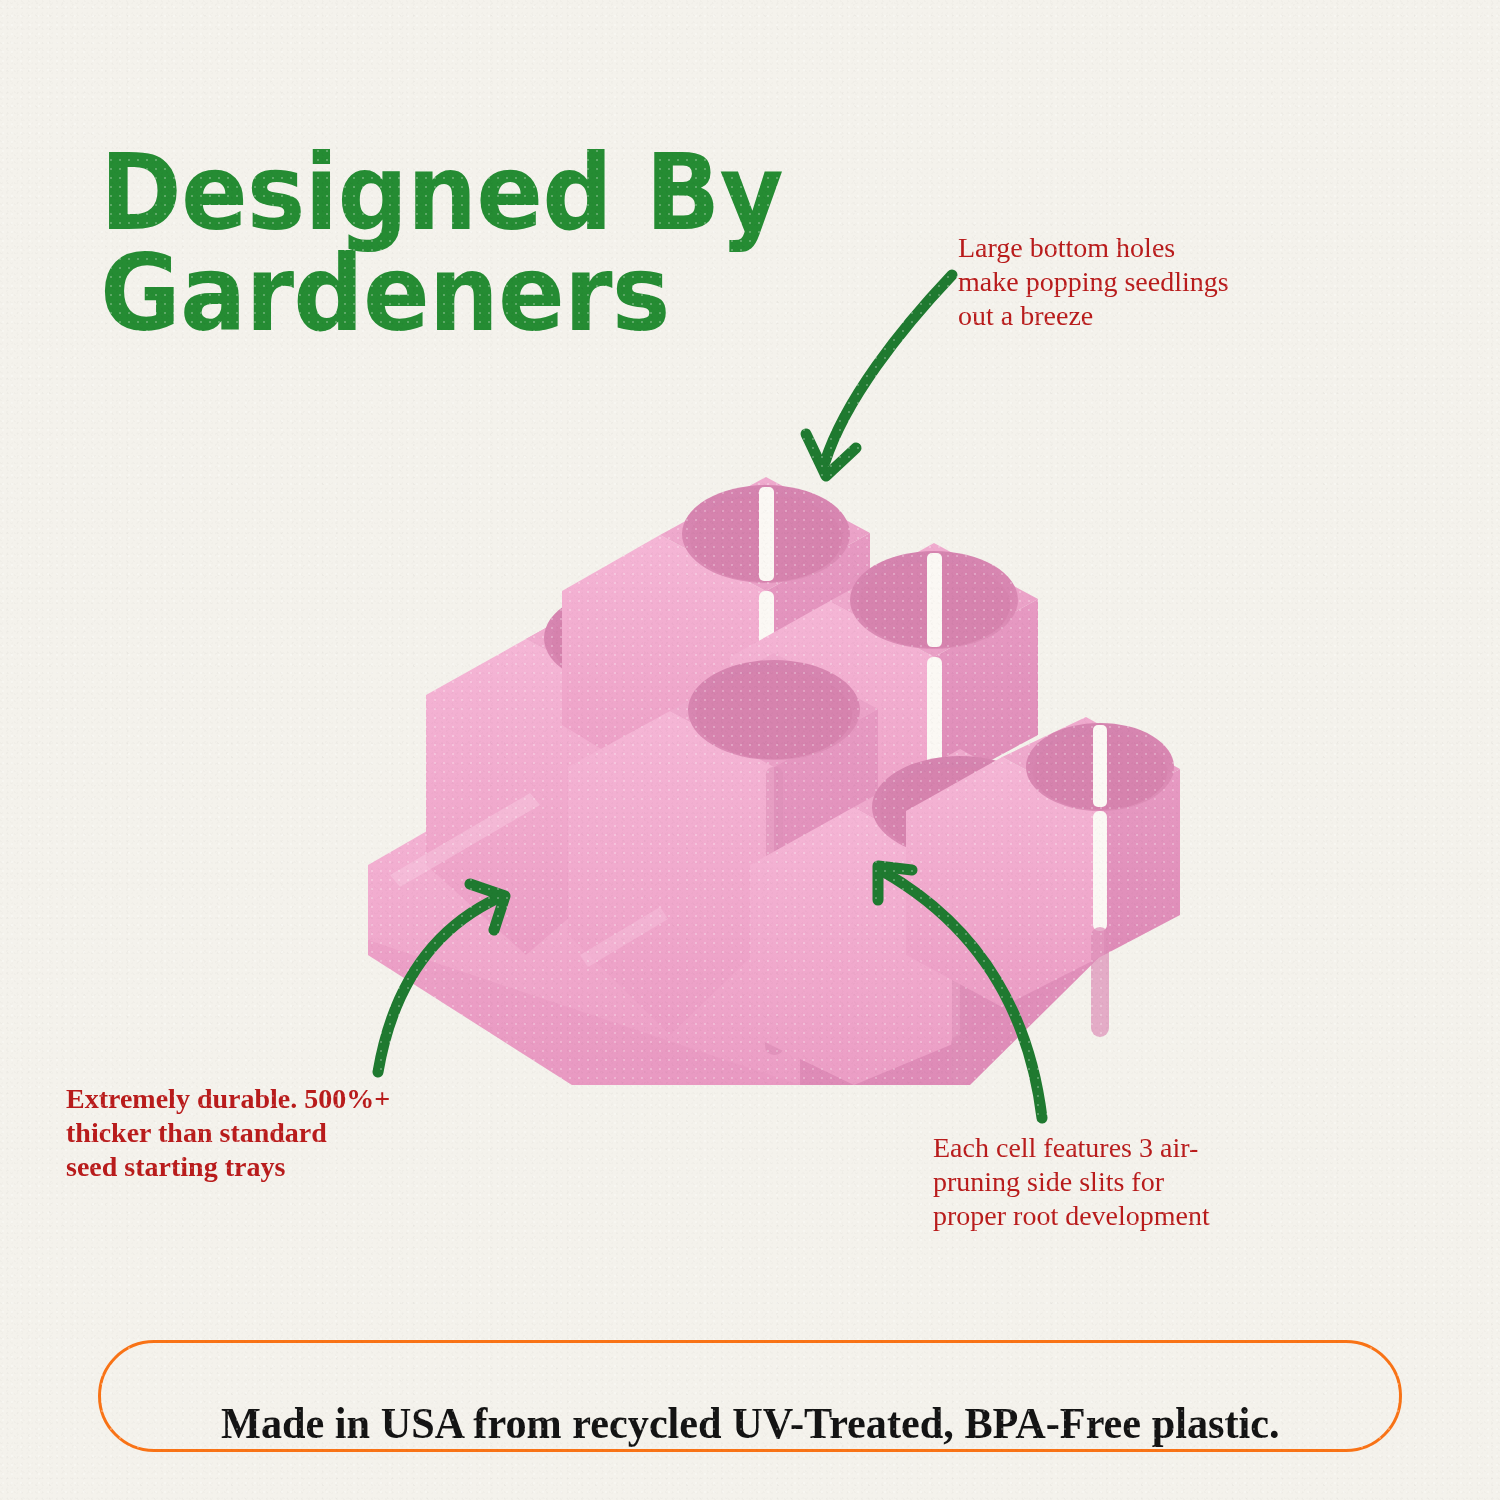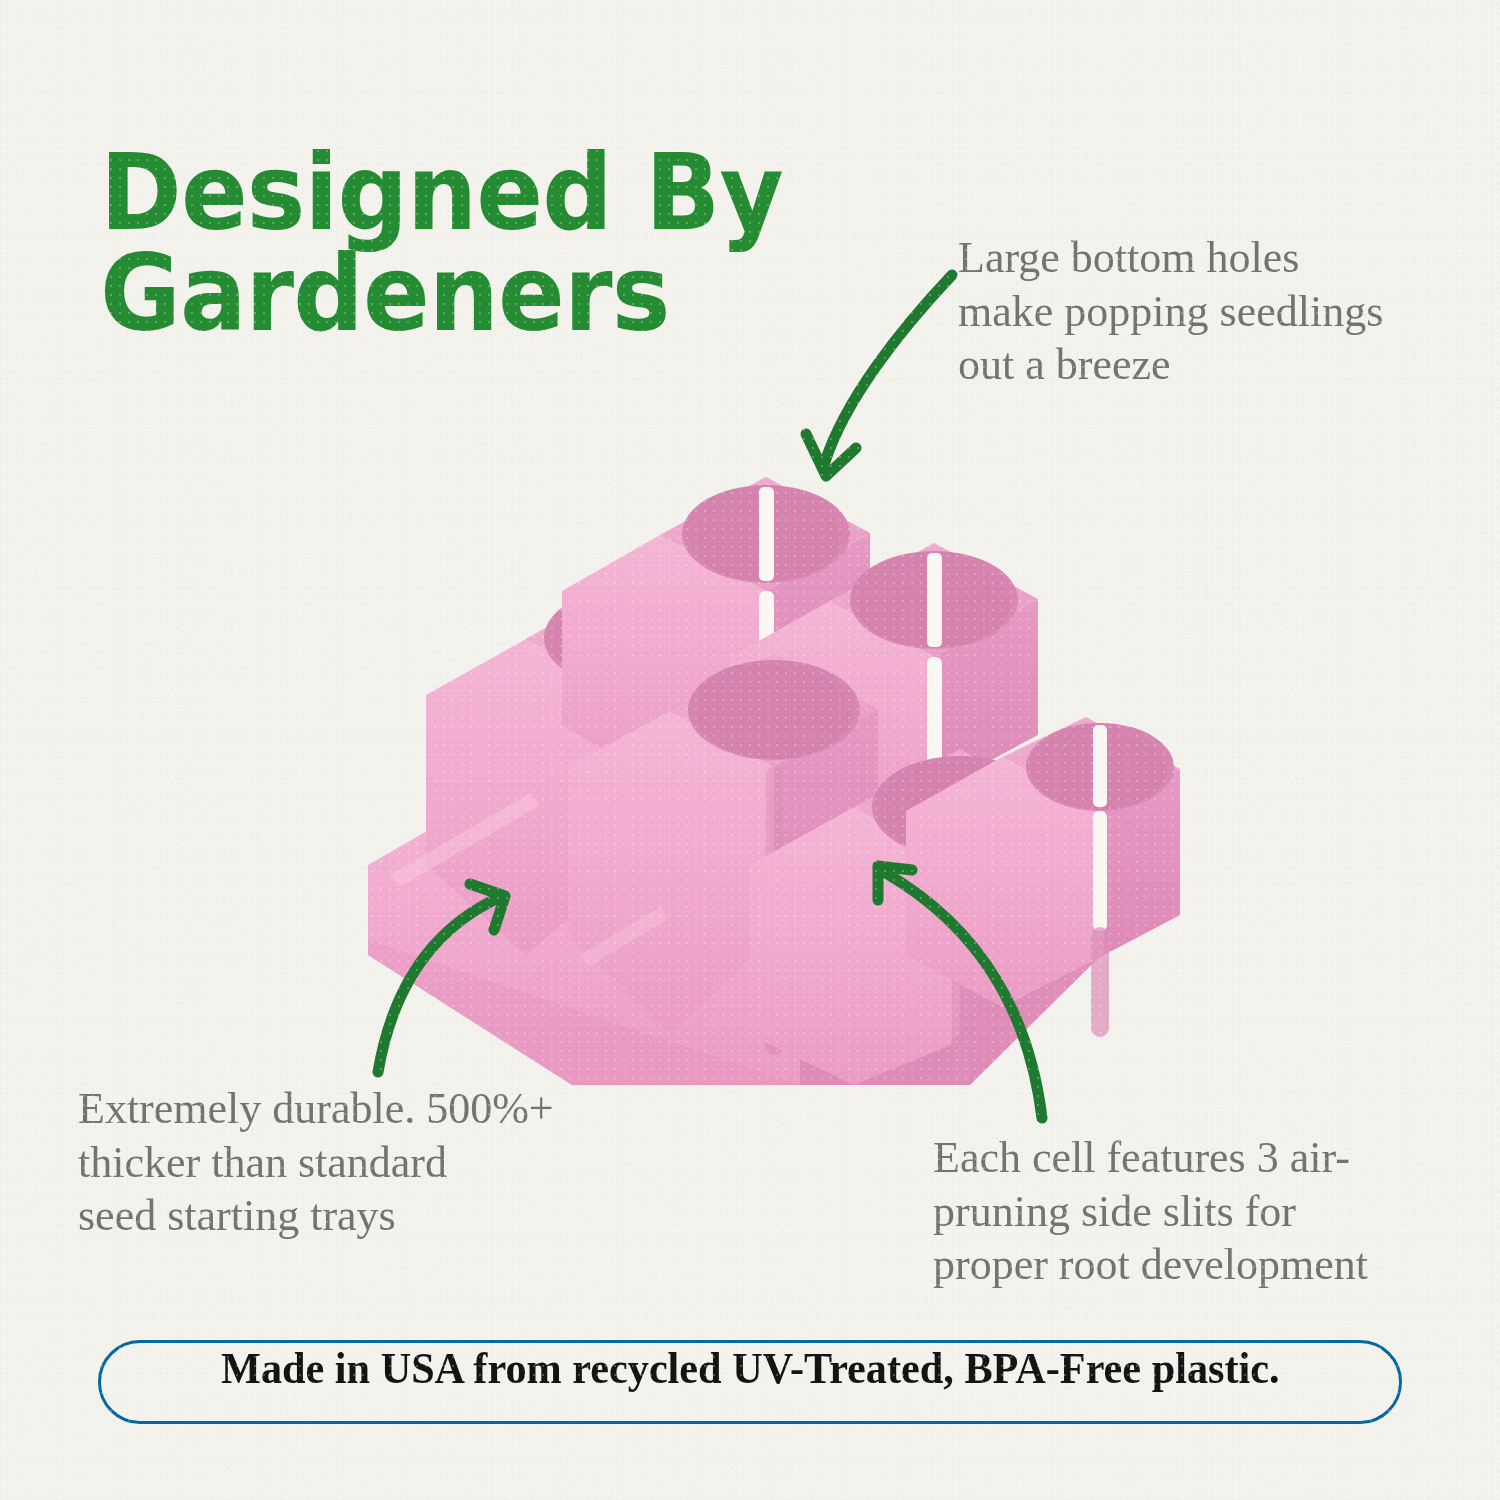"Large bottom holes" .caption { color: #737373 -> #b91c1c; font-size: 44px -> 28px }
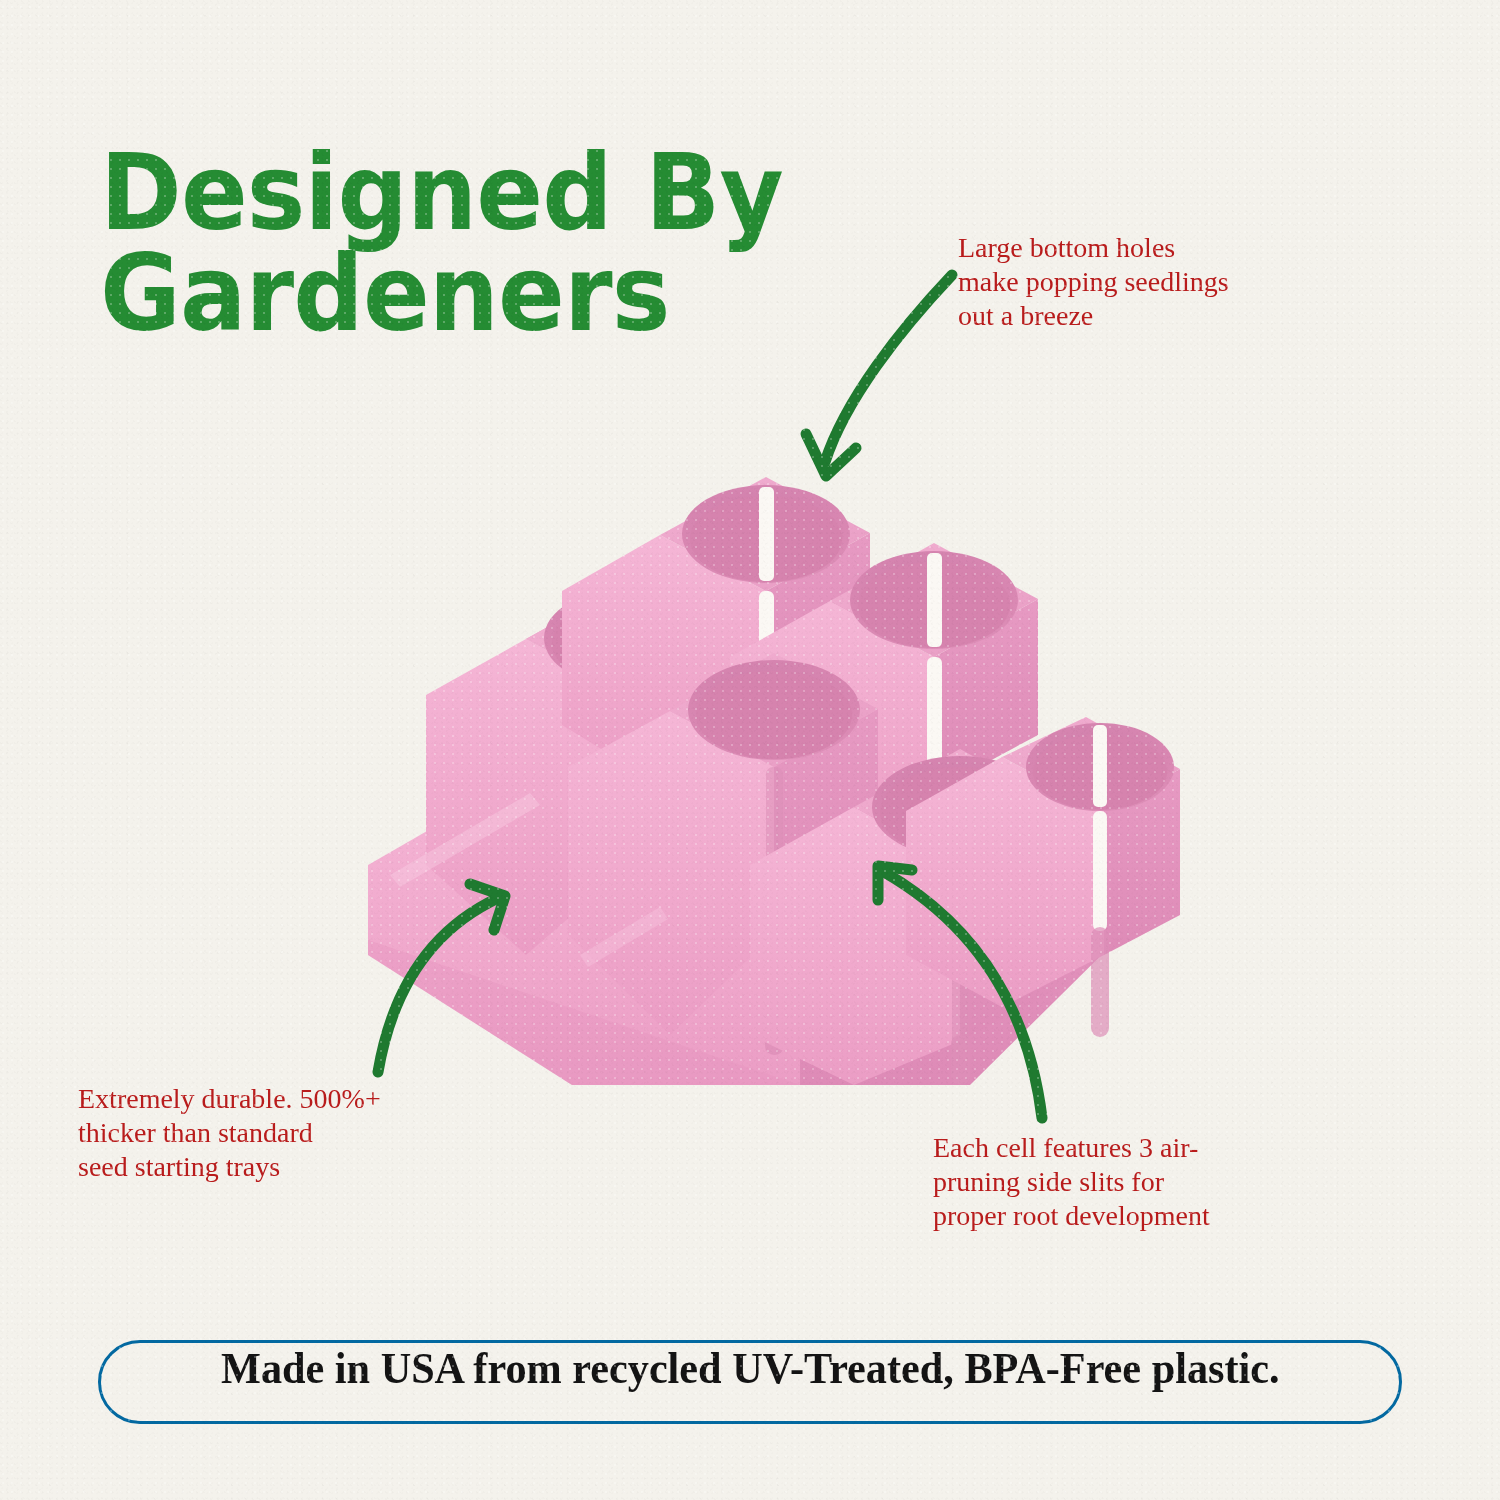"Extremely durable. 500%+" #cap-bottom-left { font-weight: none -> bold; left: 78px -> 66px }
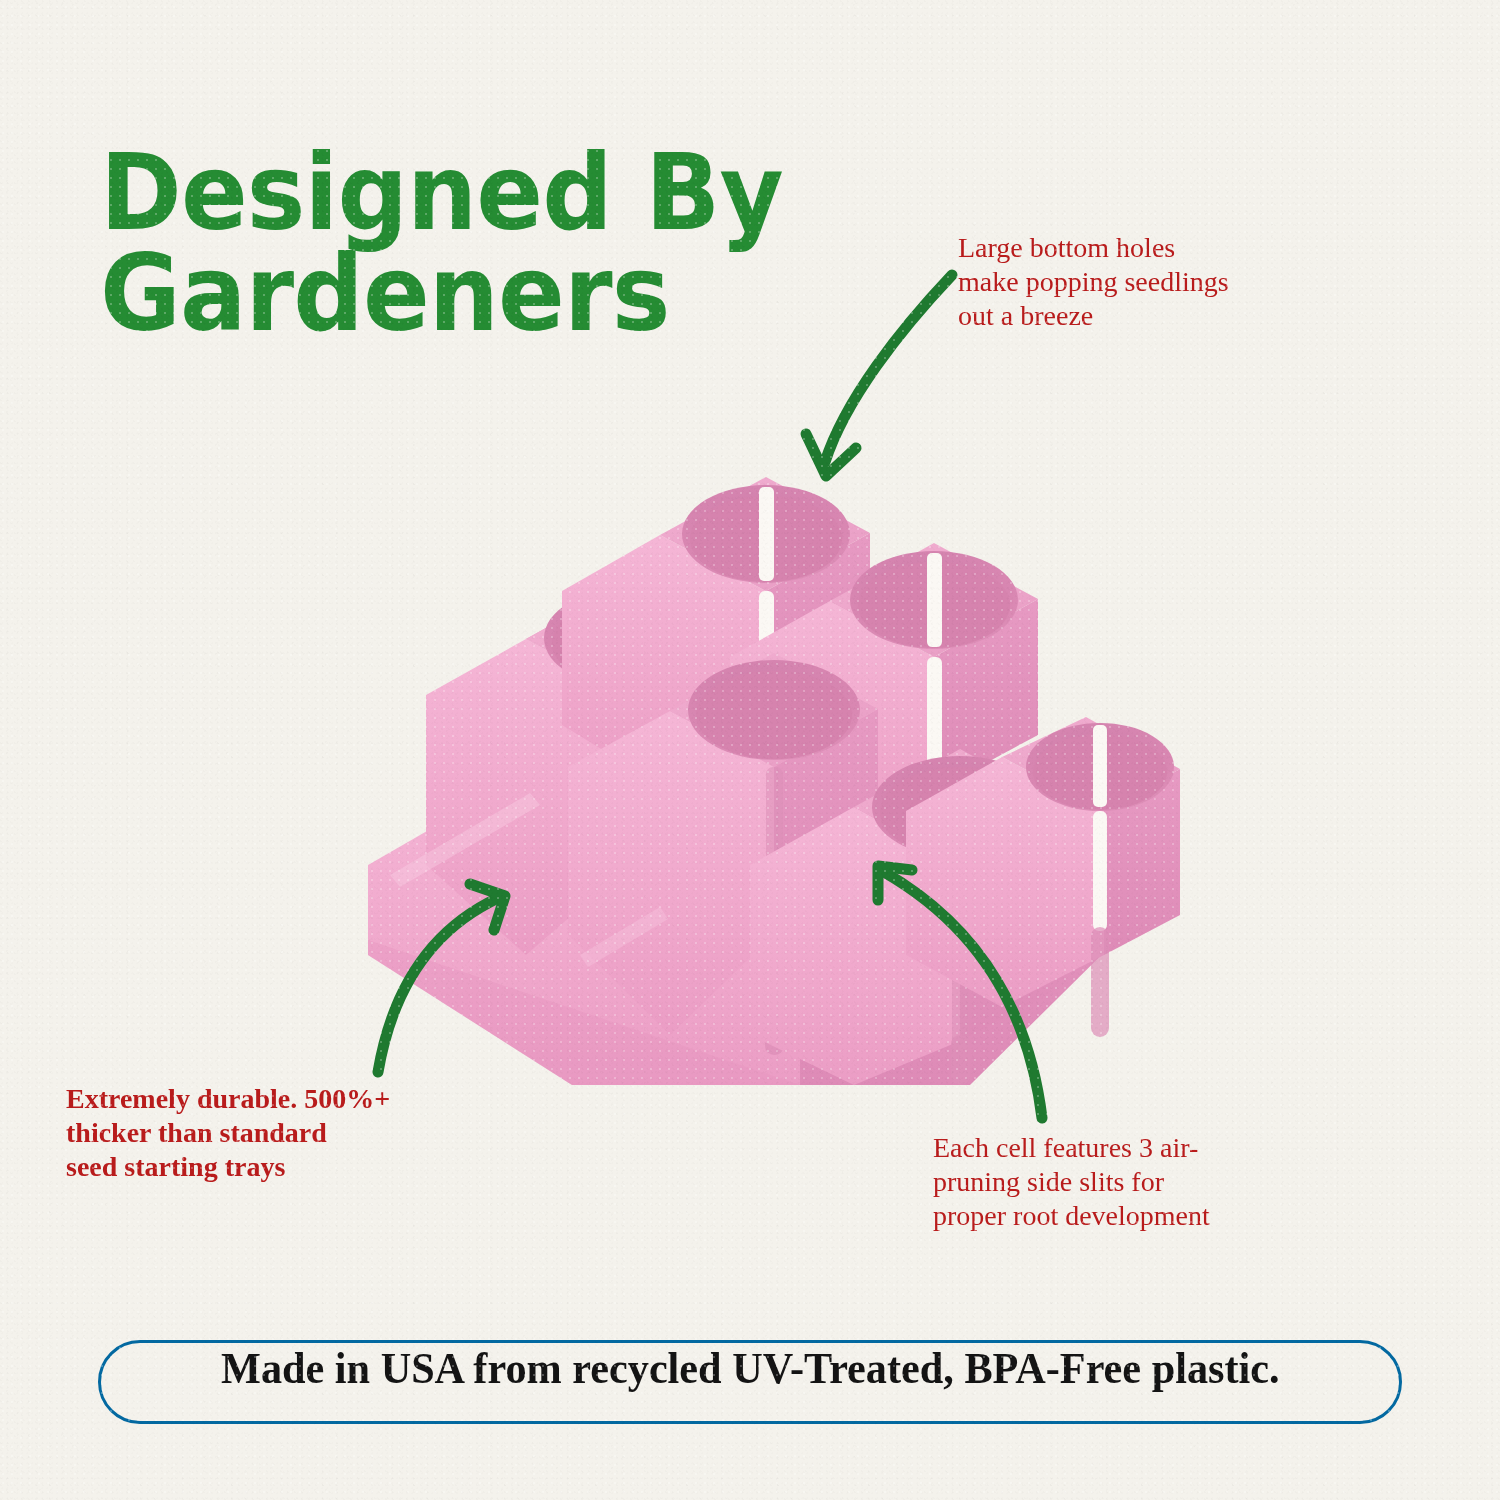"Made in USA from recycled" #footer-banner { align-items: flex-start -> flex-end; border: 3px solid #0369a1 -> 3px solid #f97316; height: 84px -> 112px }
